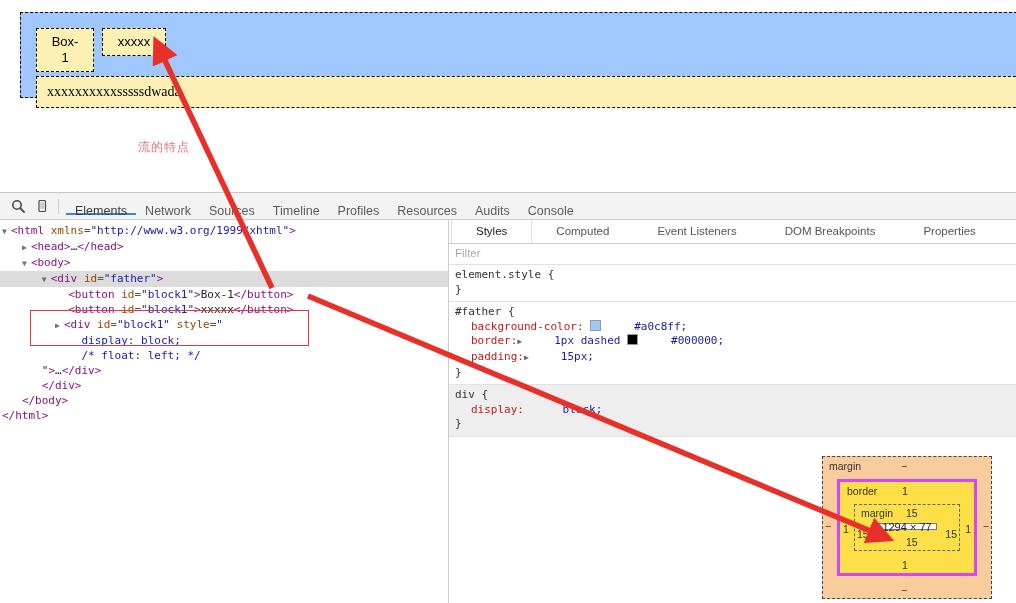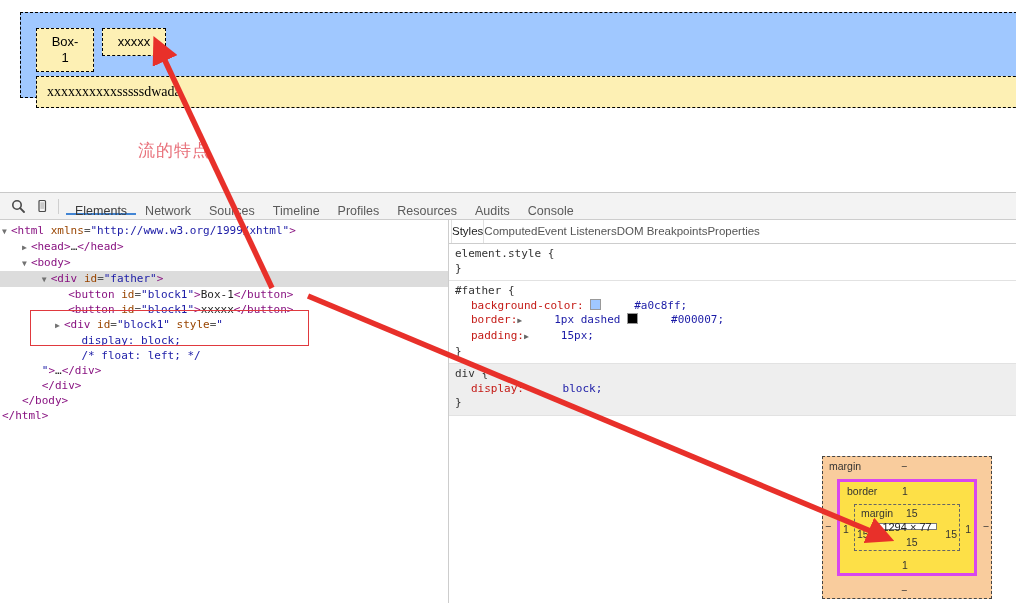"流的特点" #annotation-cn { font-size: 17px -> 12px }
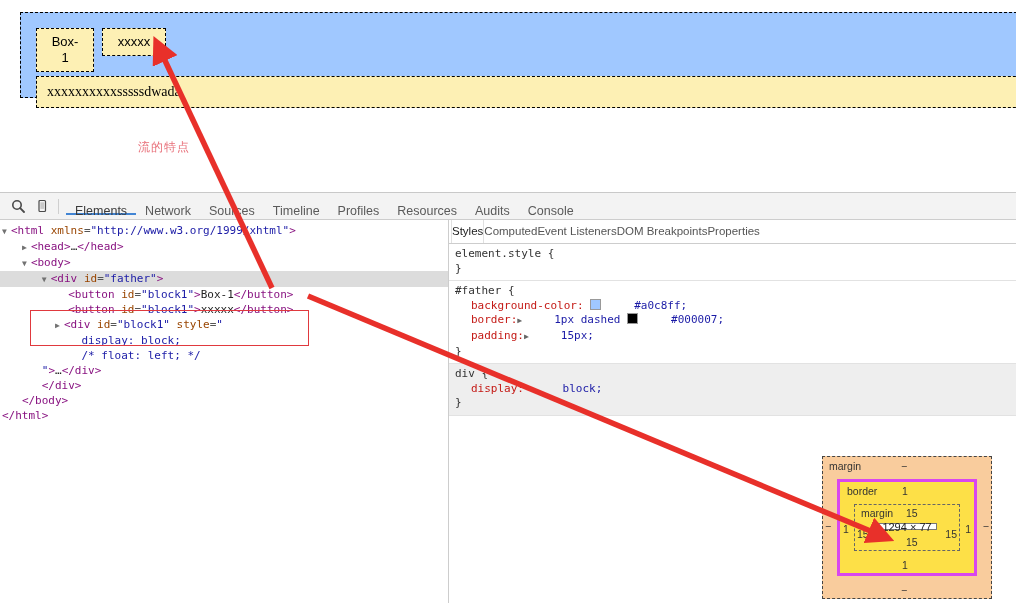"Styles" .st-tab { padding: 0 0 -> 0 24px }
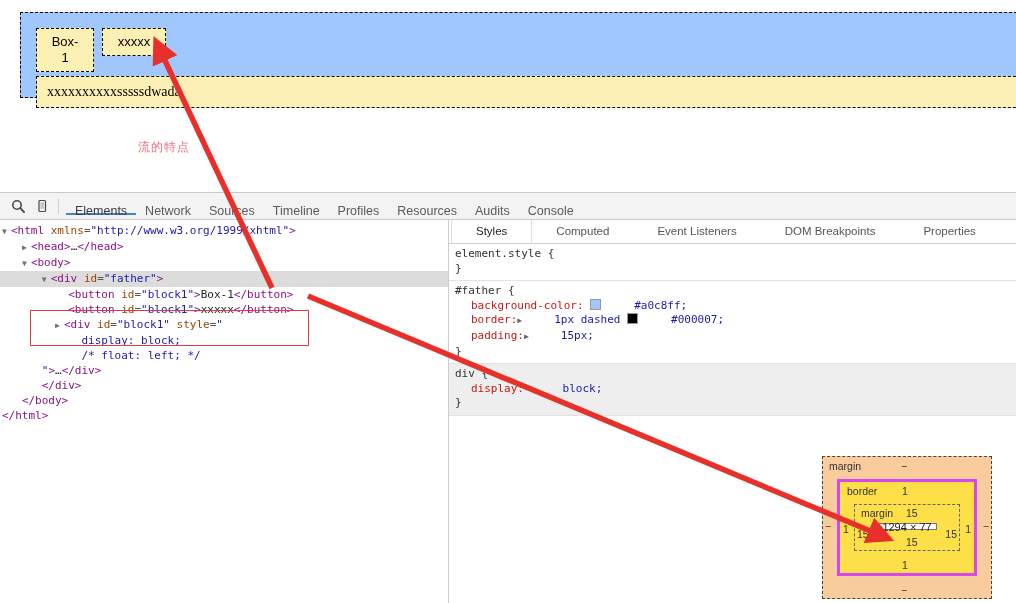"Filter" div { html: none -> <div>Filter</div> }
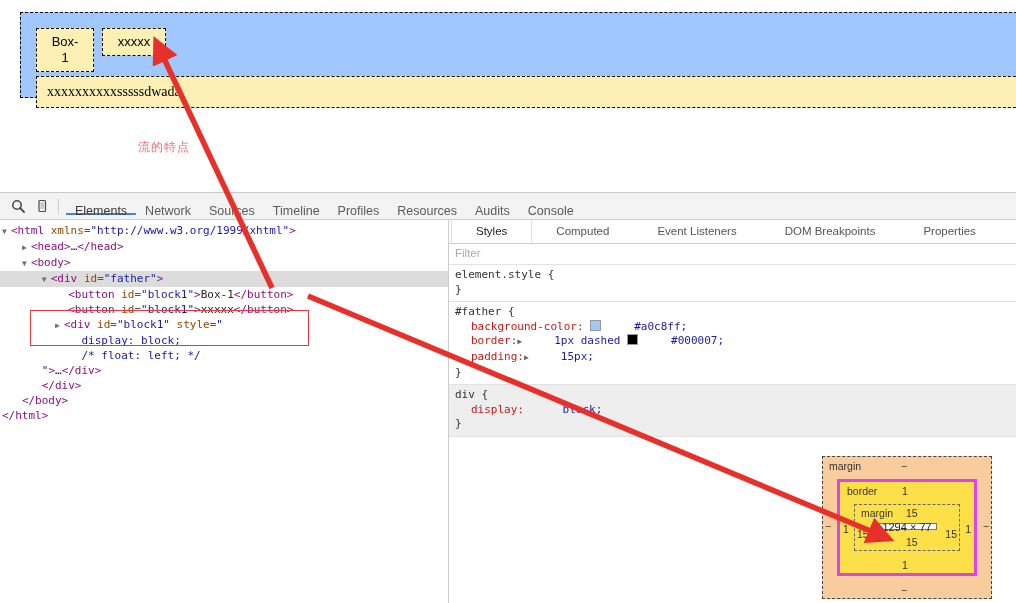"#000007;" span.val { text: 000007 -> 000000 }
